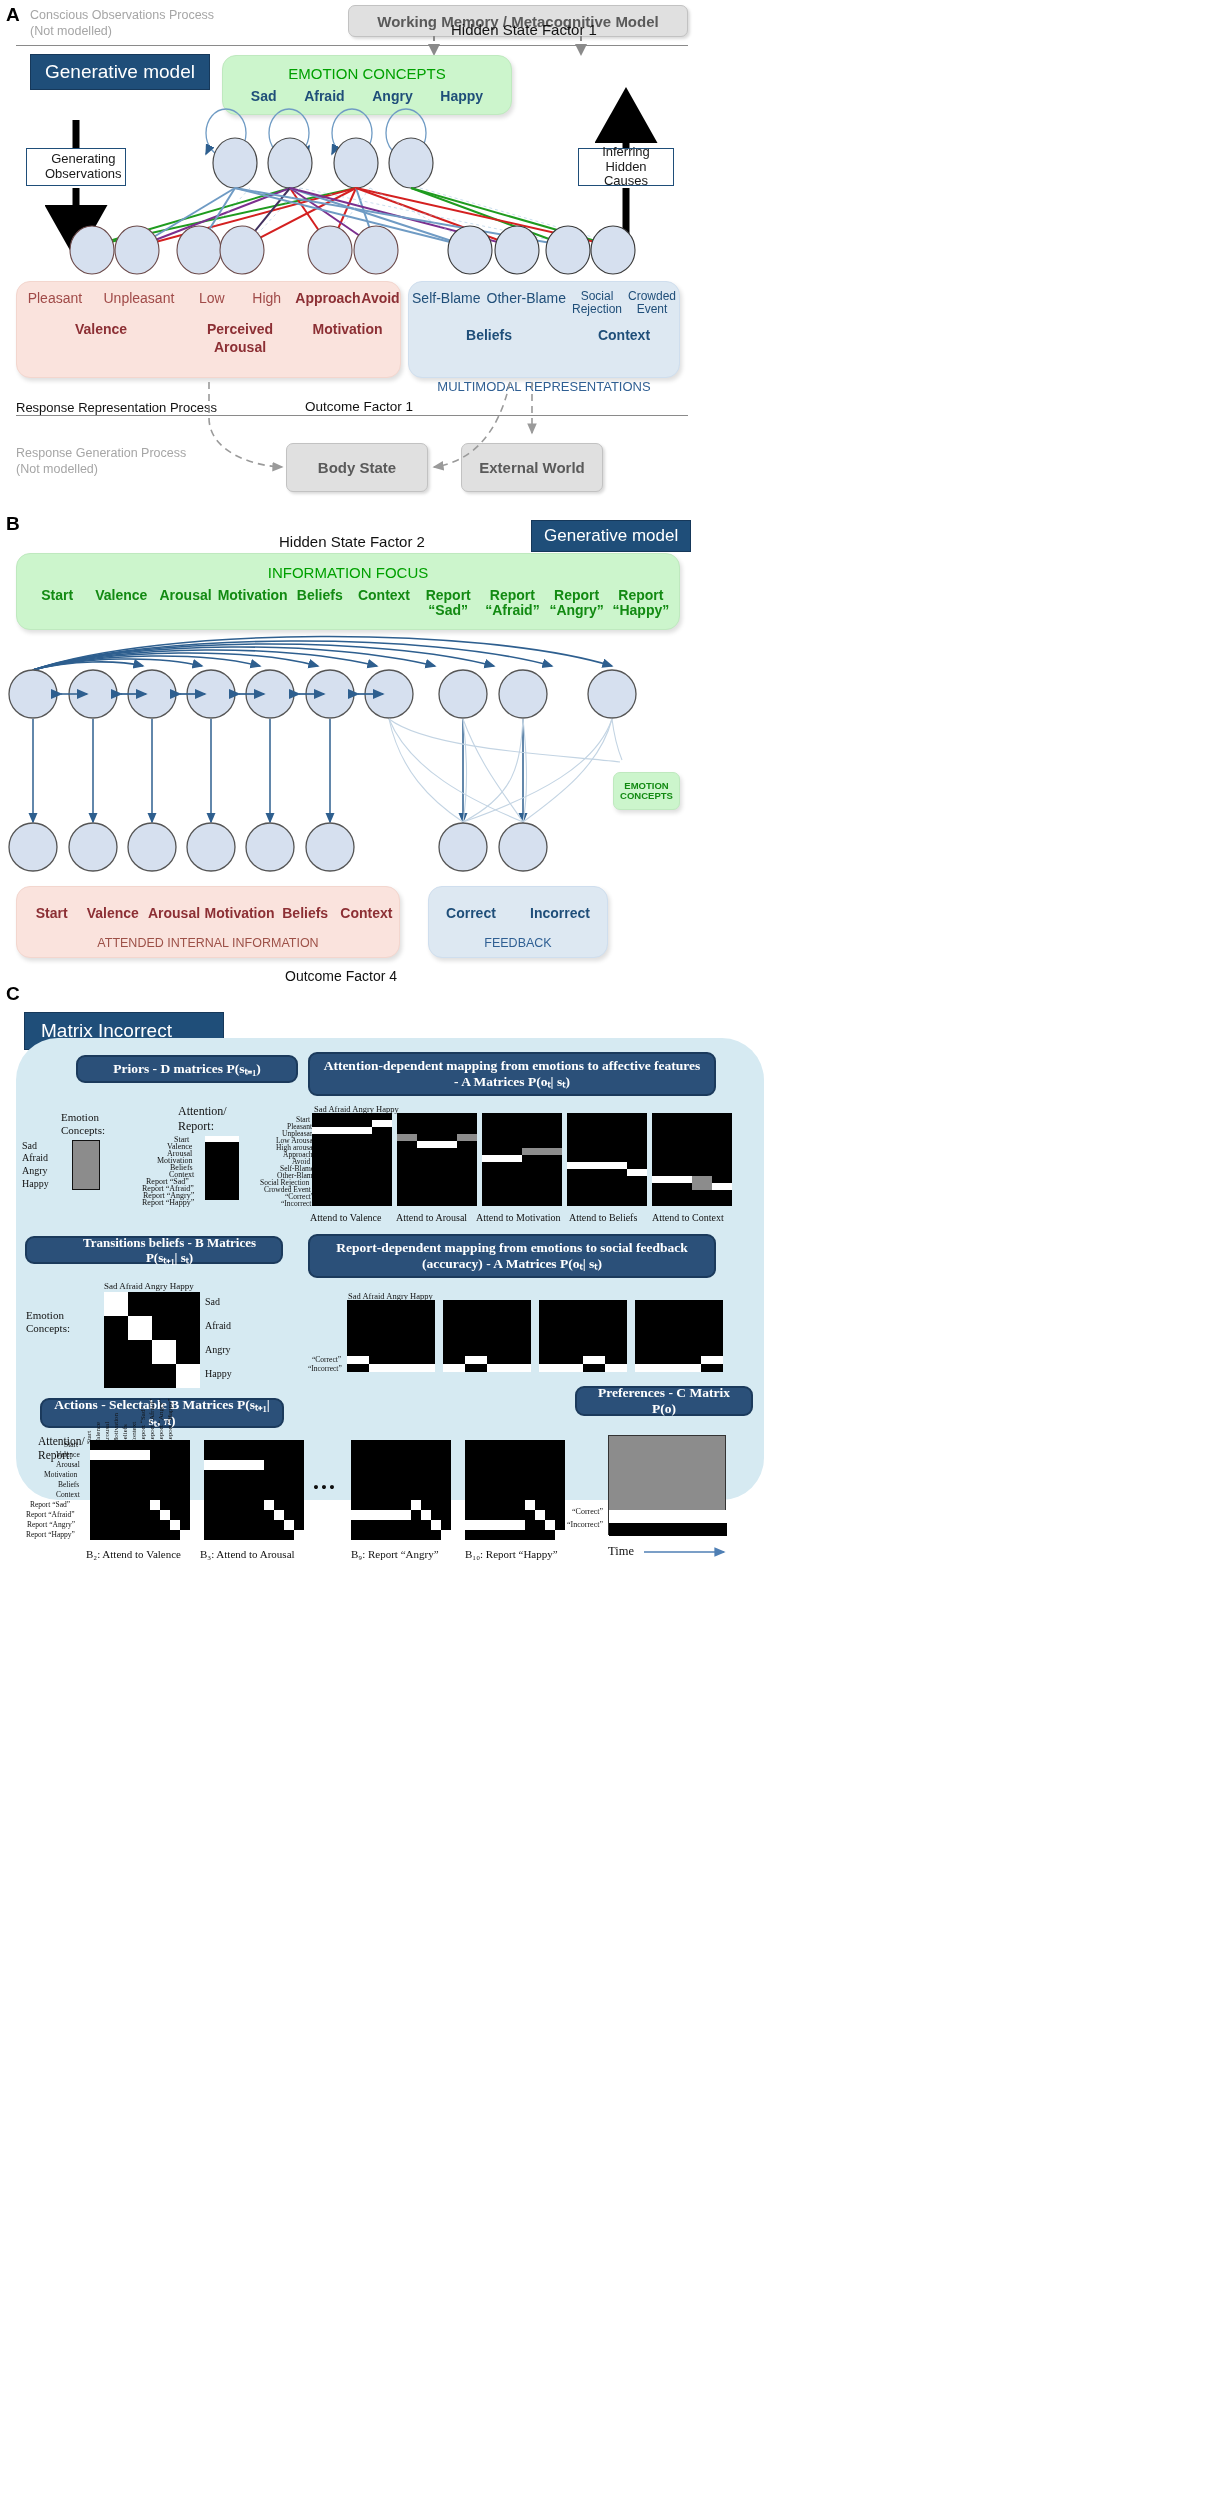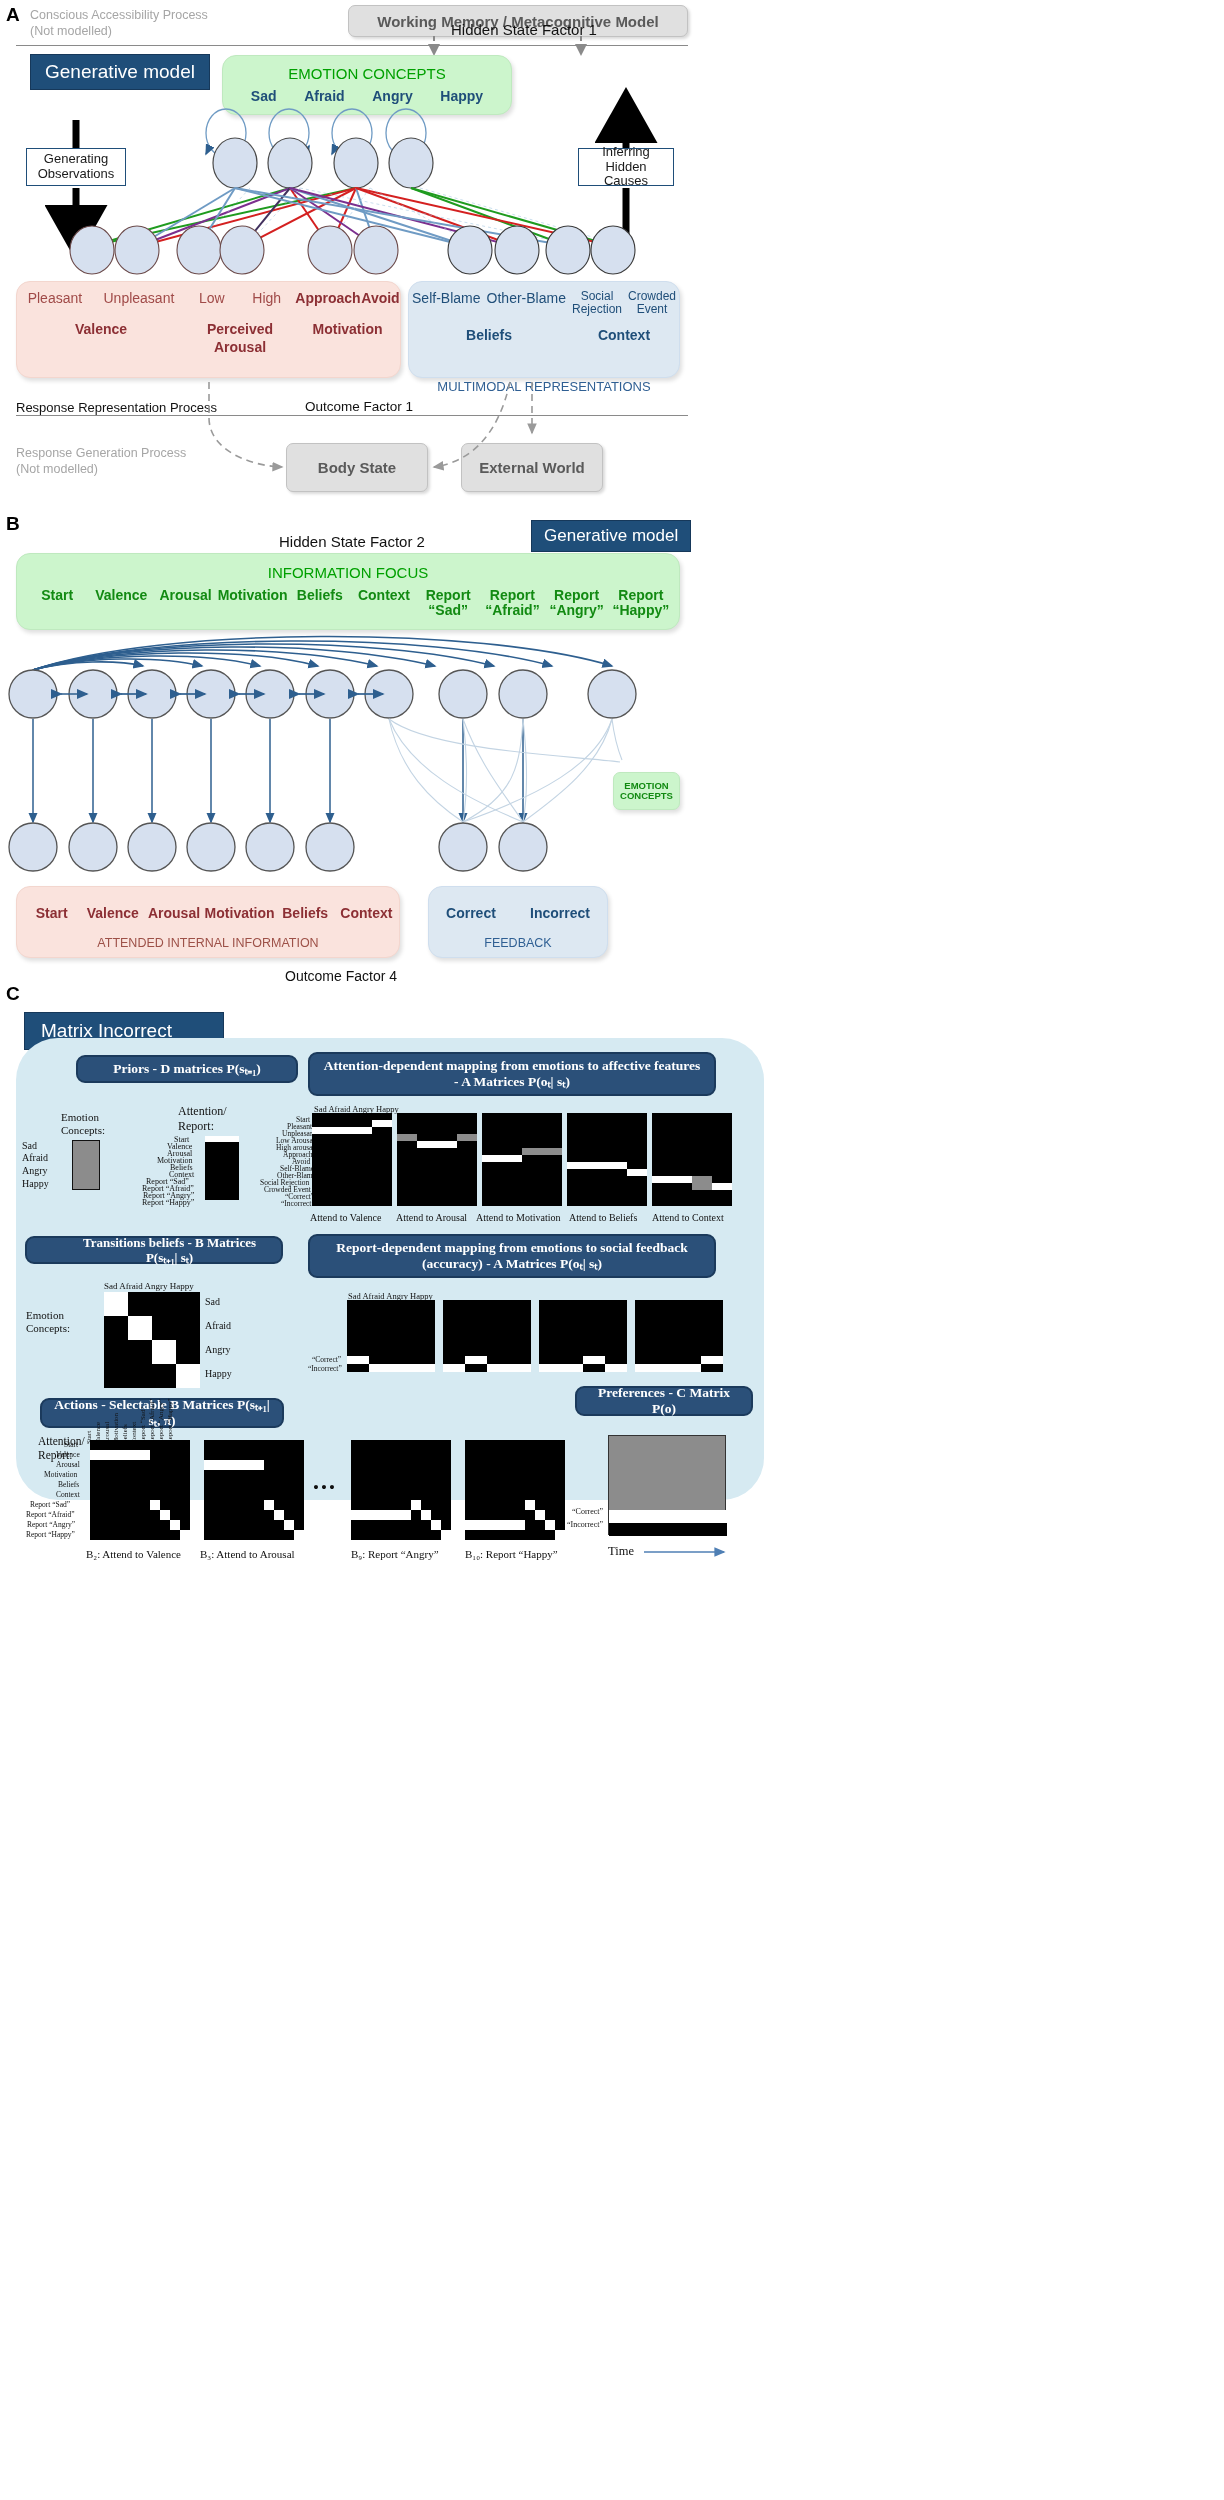"Conscious Accessibility Process" div { text: Accessibility -> Observations }
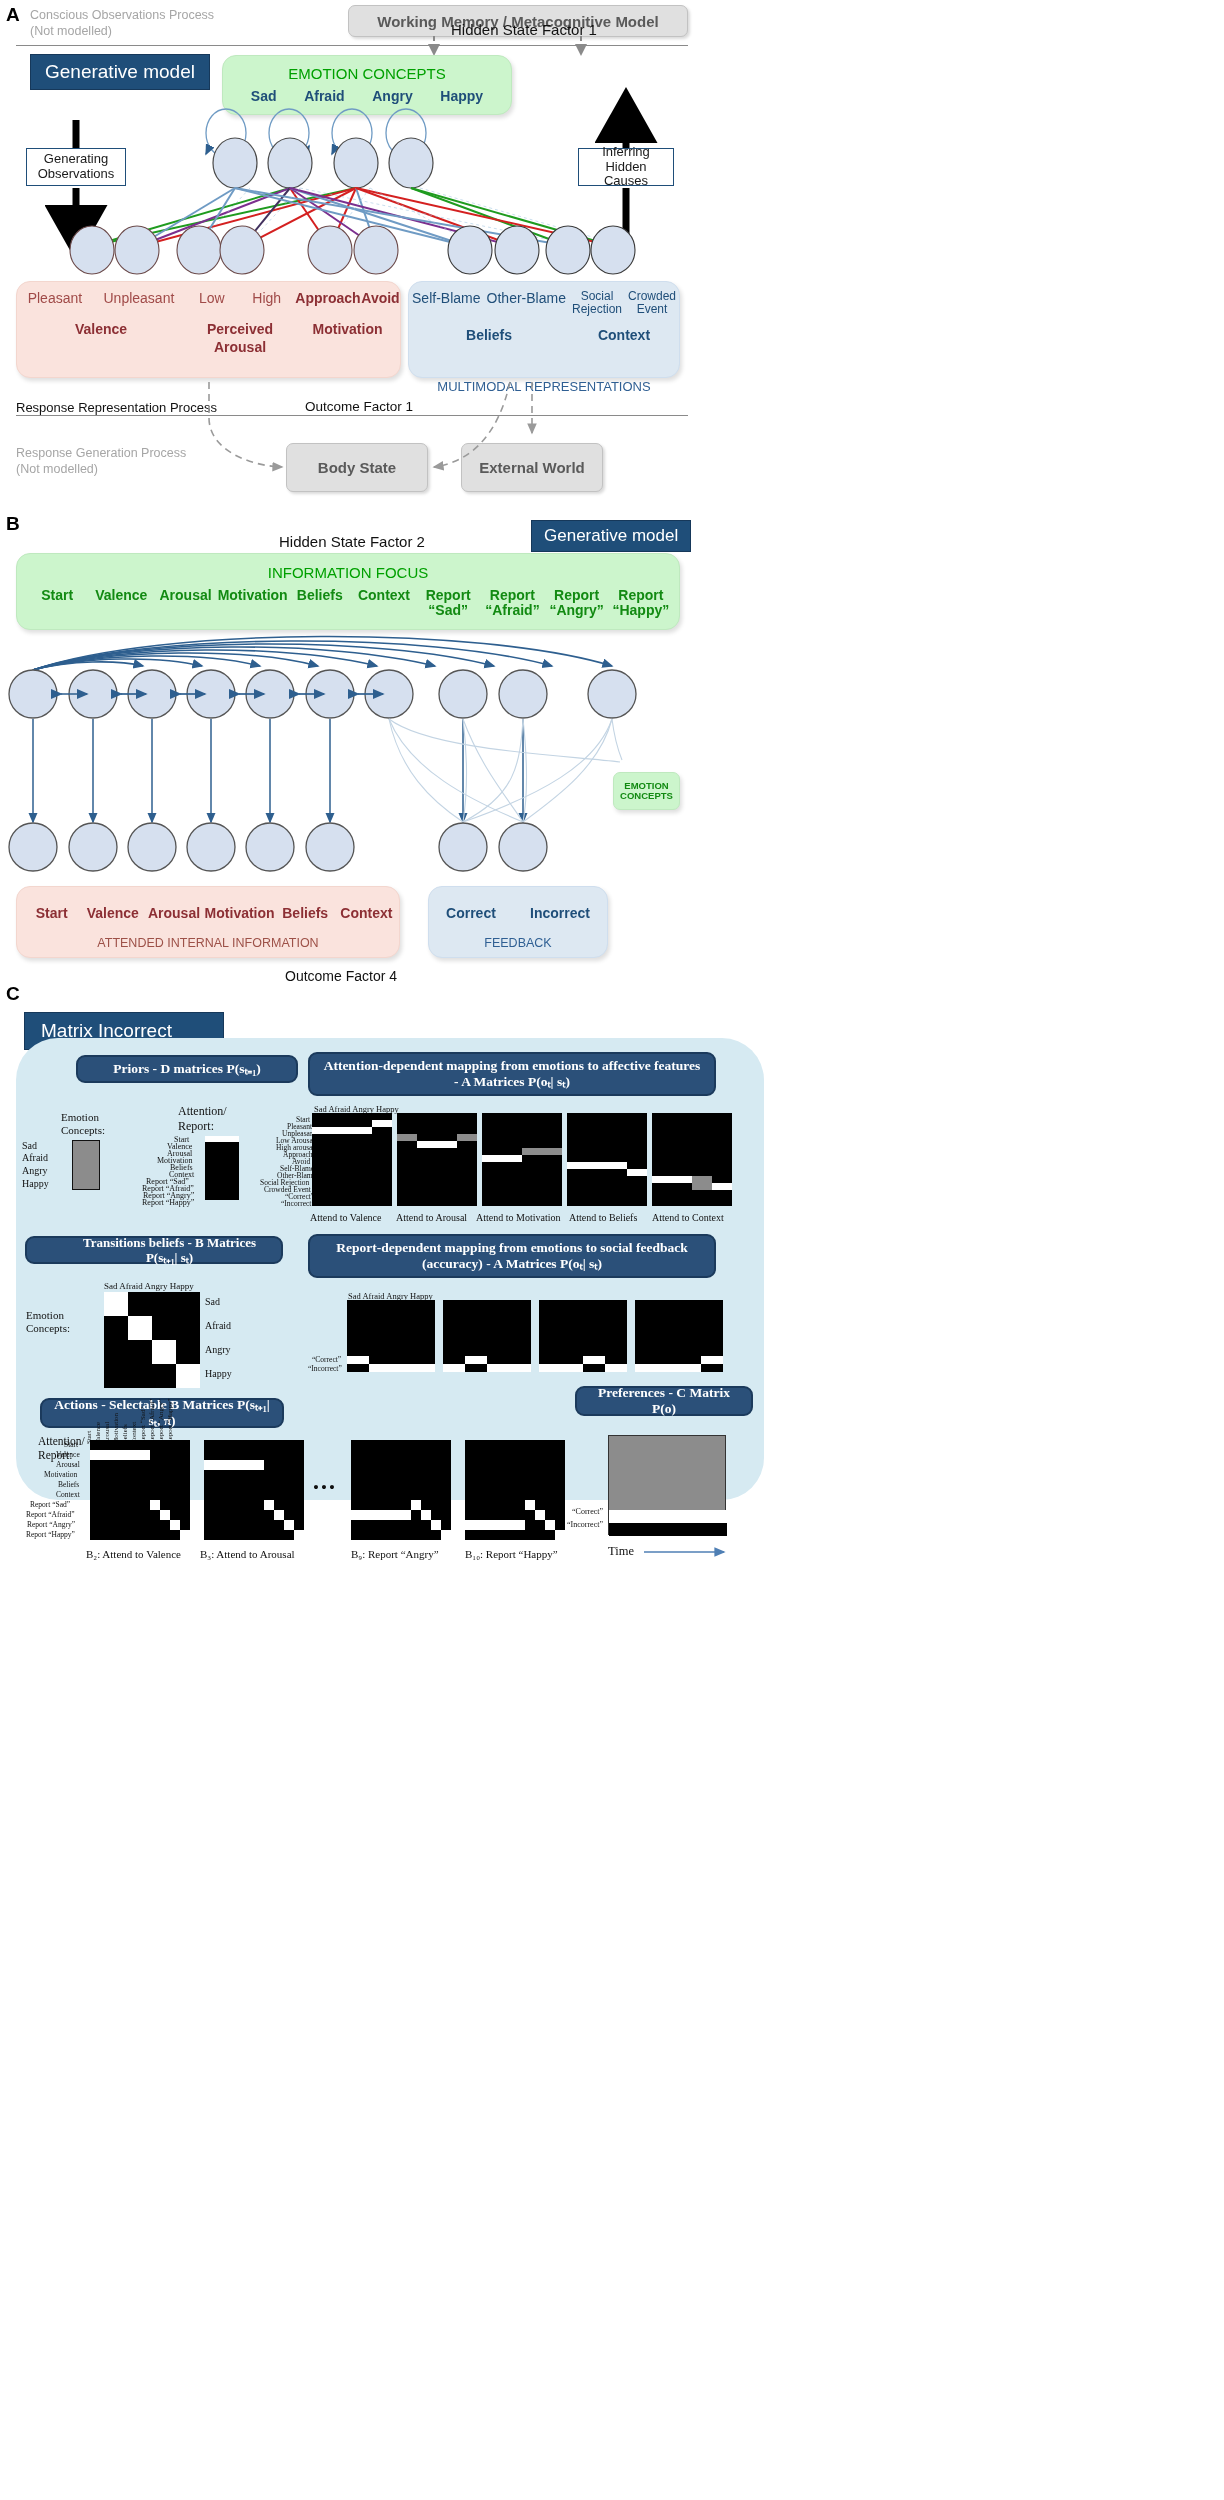"Generating" .boxed-ann { justify-content: center -> none }
